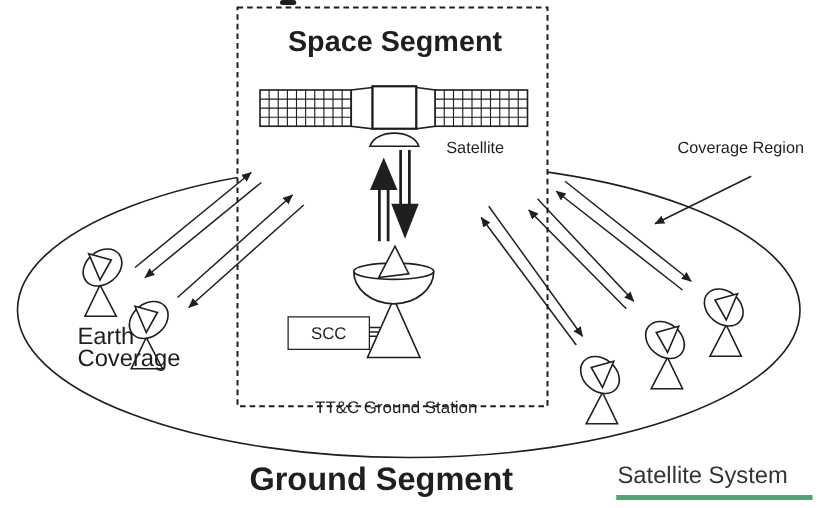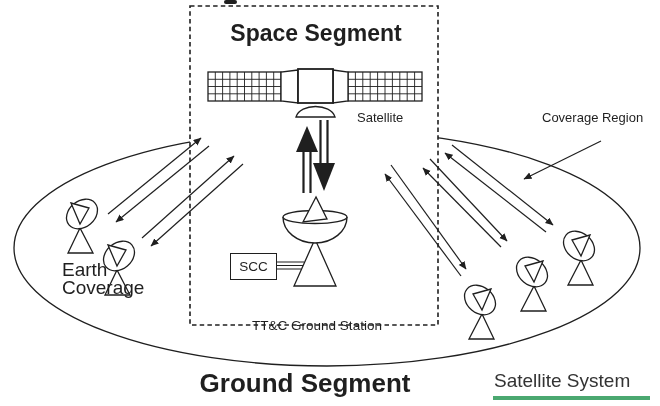"SCC" #scc-box { width: 47px -> 66px }
